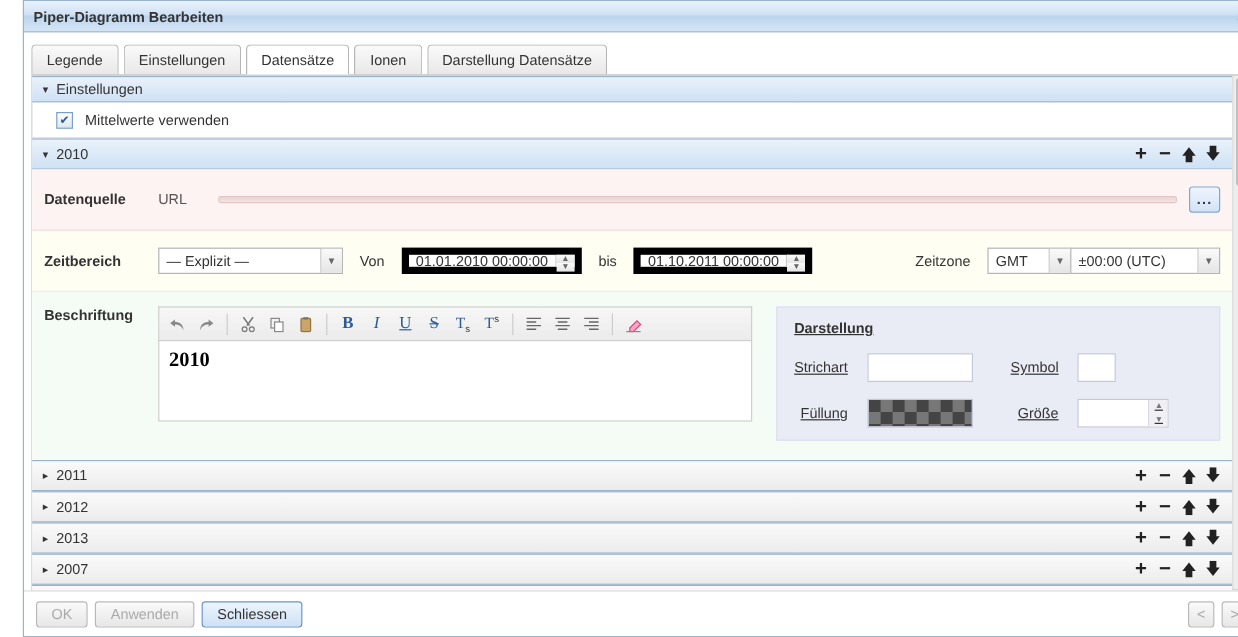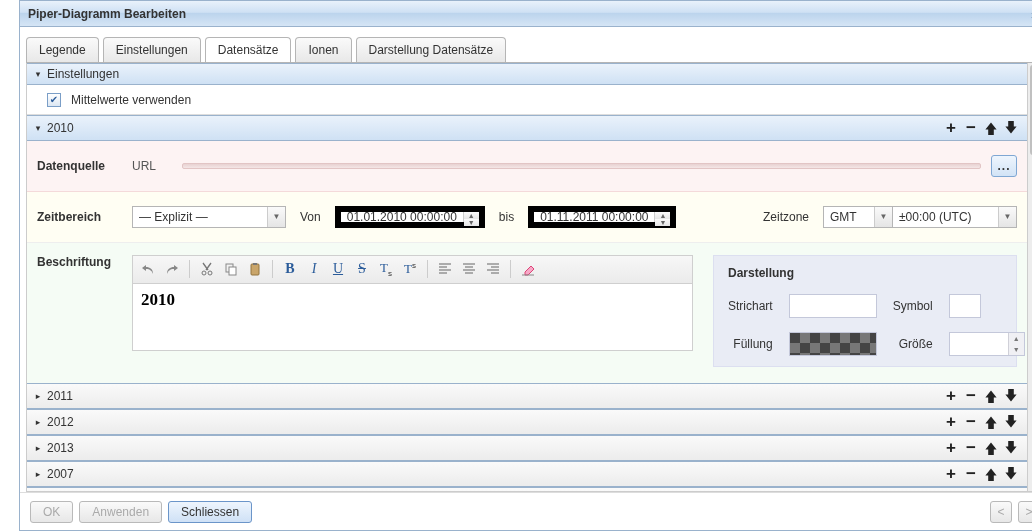"01.11.2011 00:00:00" span.val { text: 01.11.2011 -> 01.10.2011 }
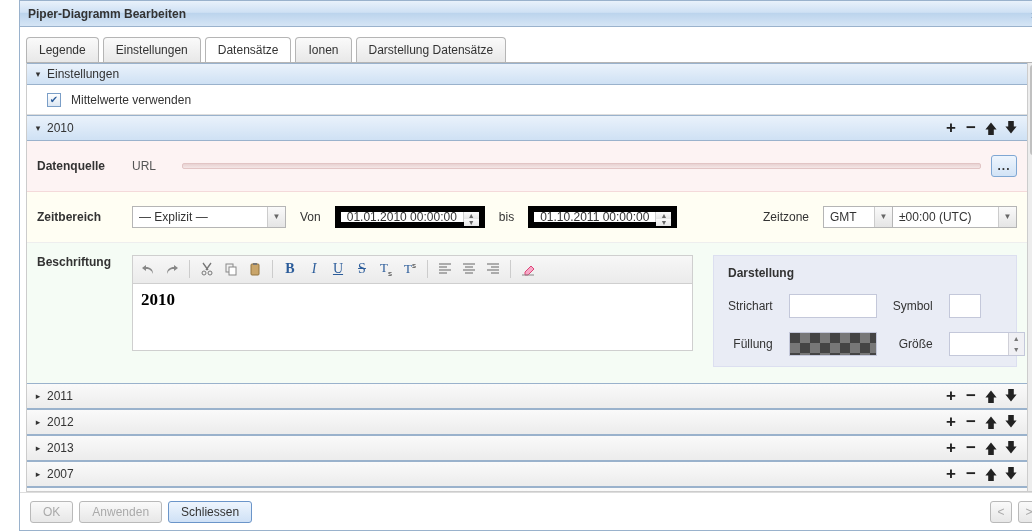"Darstellung" .display-box { text-decoration: none -> underline; width: 304px -> 370px }
